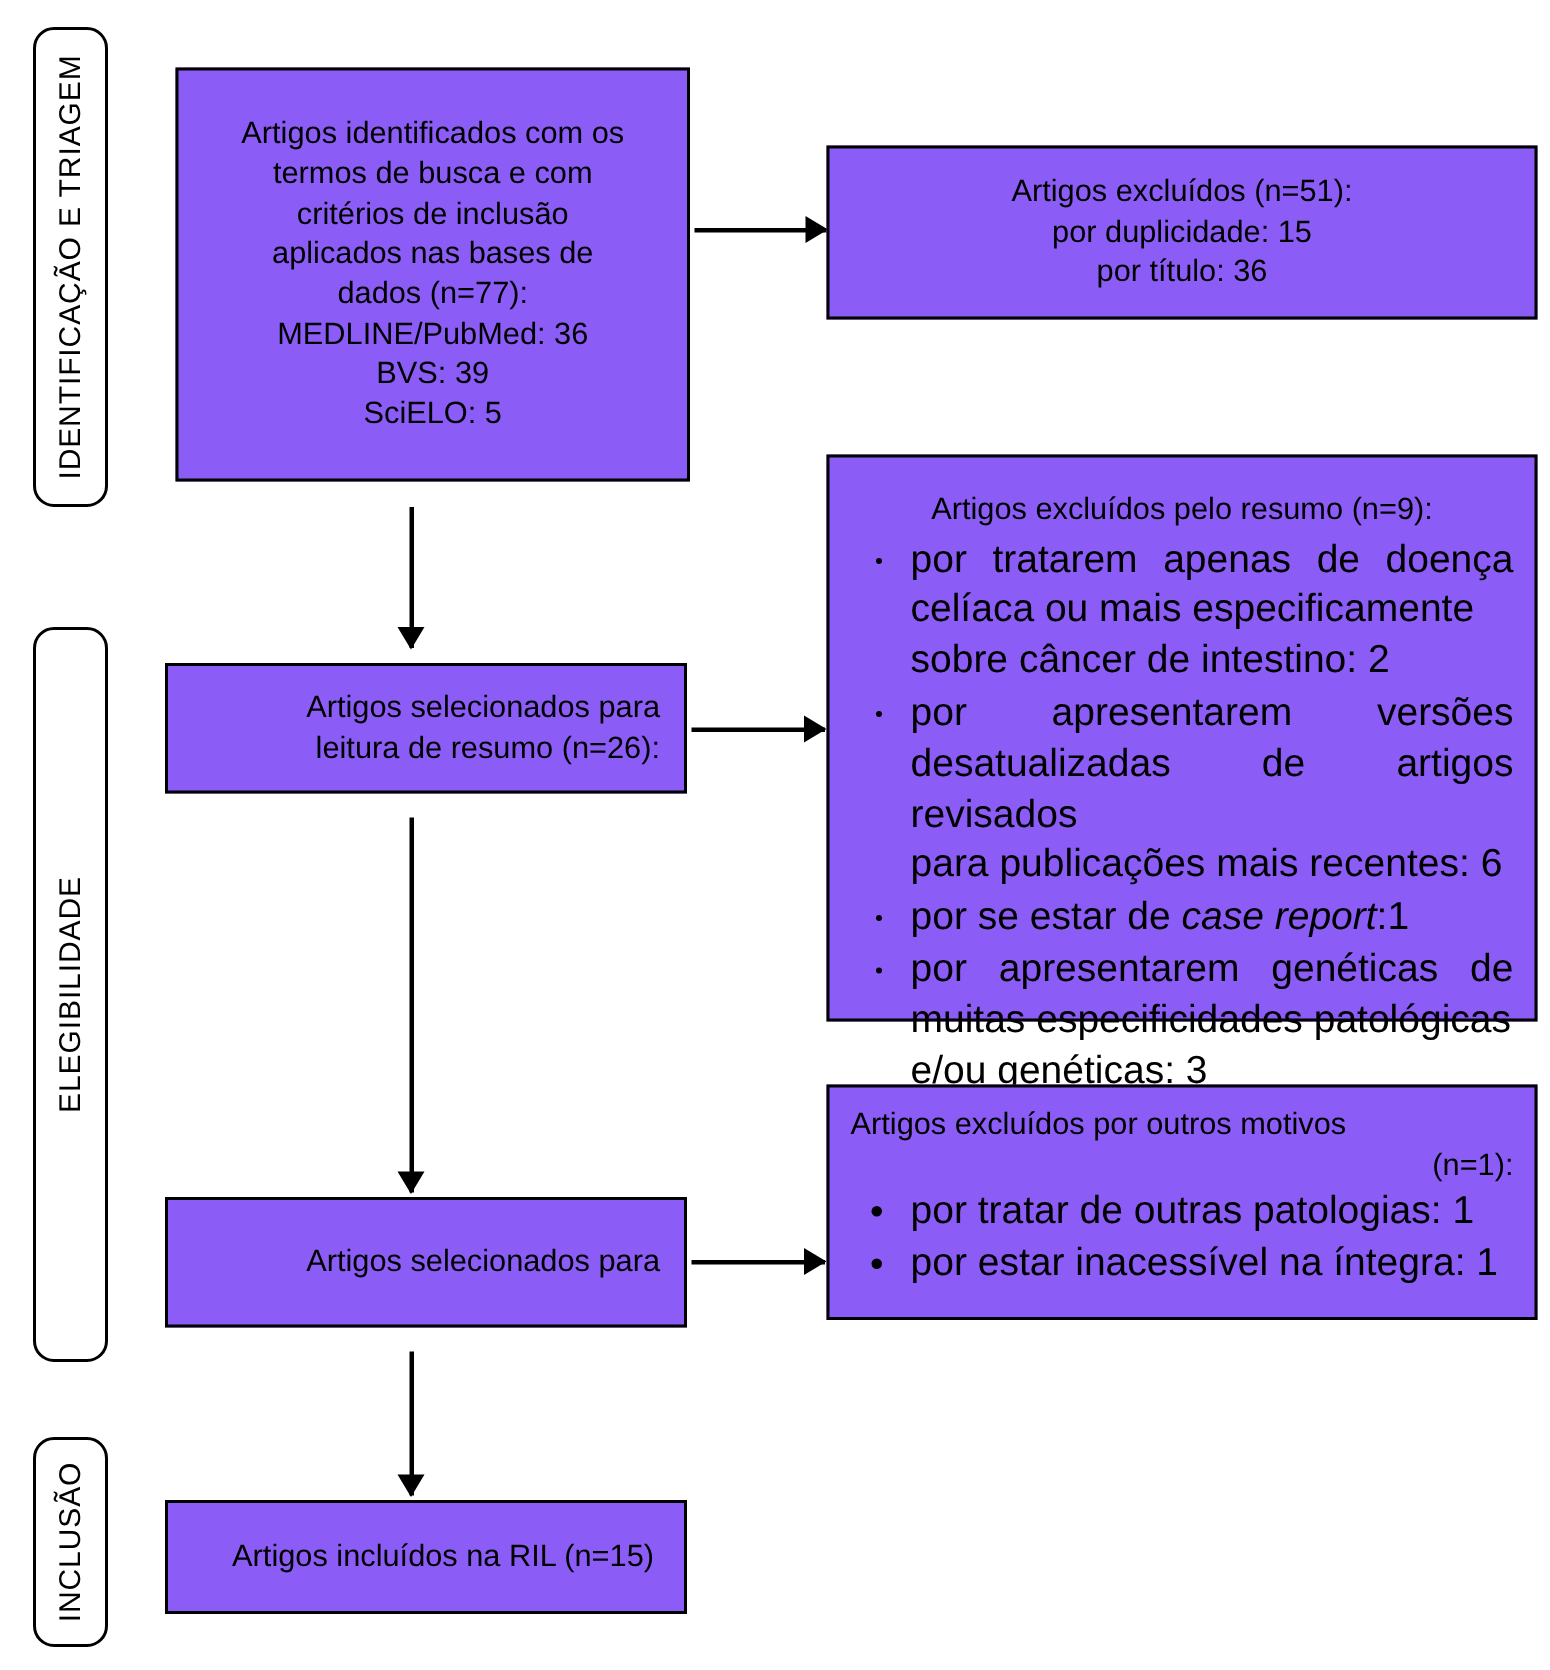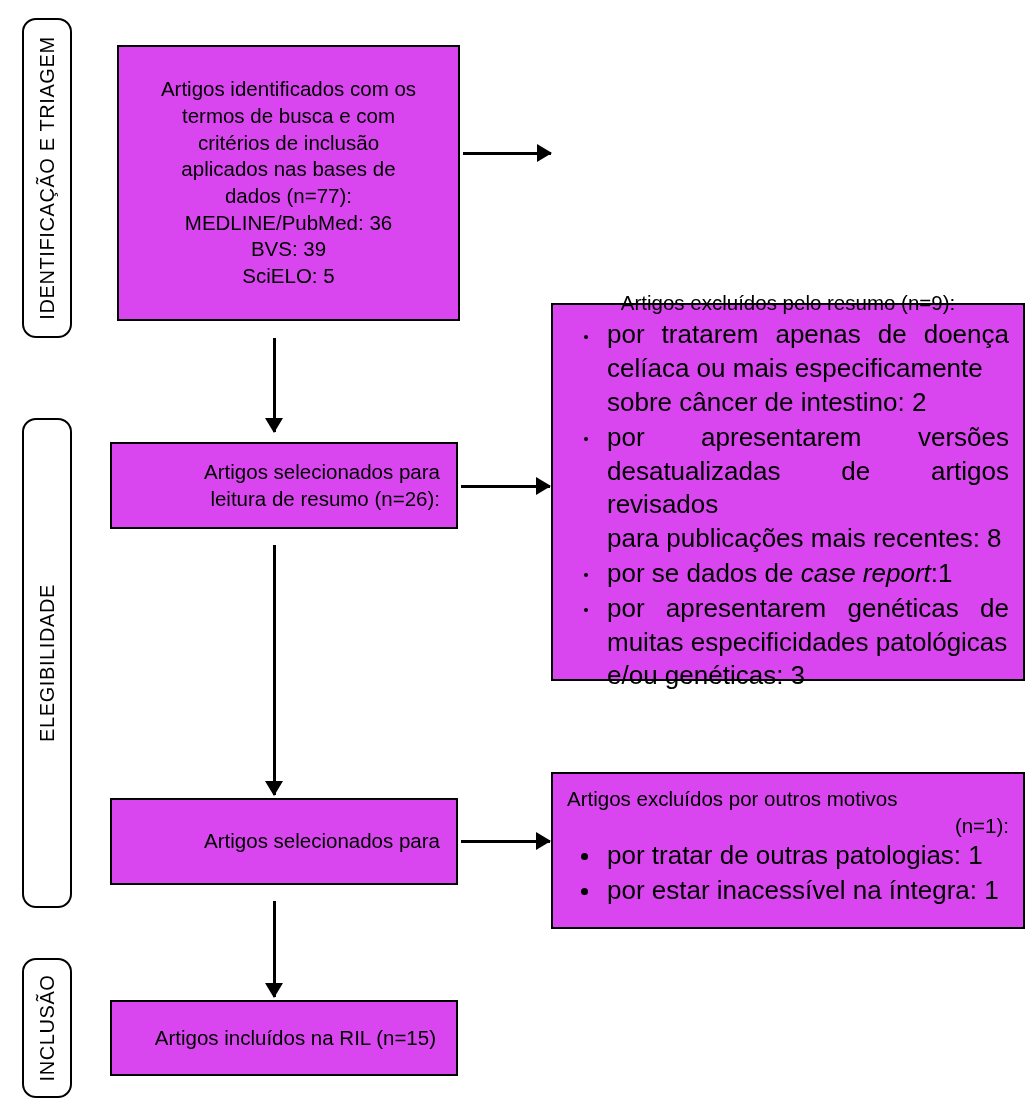"Artigos identificados com os" .box { background: #d946ef -> #8b5cf6 }
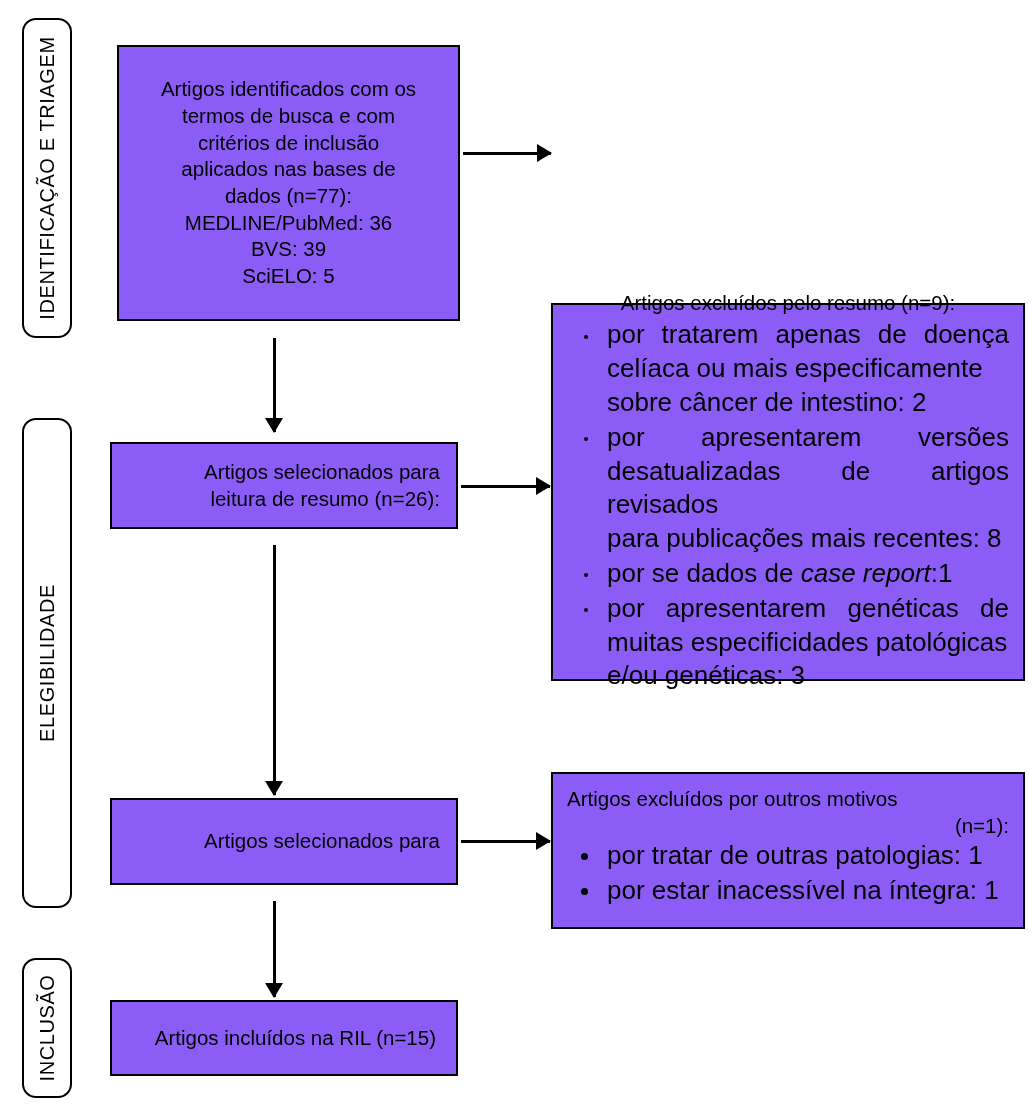"Artigos excluídos (n=51):" div.box { html: none -> <div> <div>Artigos excluídos (n=51):</div> <div>por duplicidade: 15</div> <div>por título: 36</div> </div> }
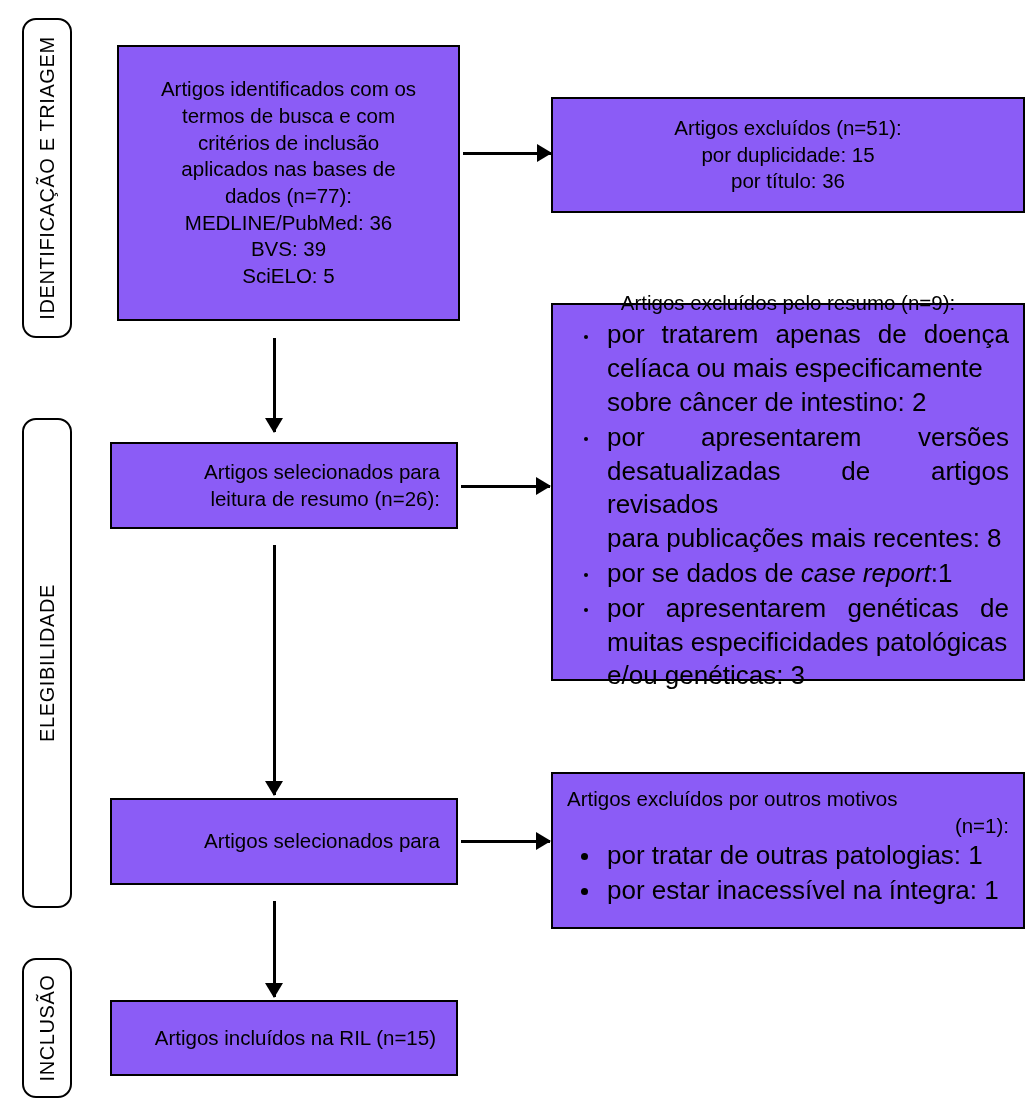"Artigos excluídos pelo resumo (n=9):" div.box { justify-content: center -> flex-start; padding: 10px 14px -> 22px 14px }
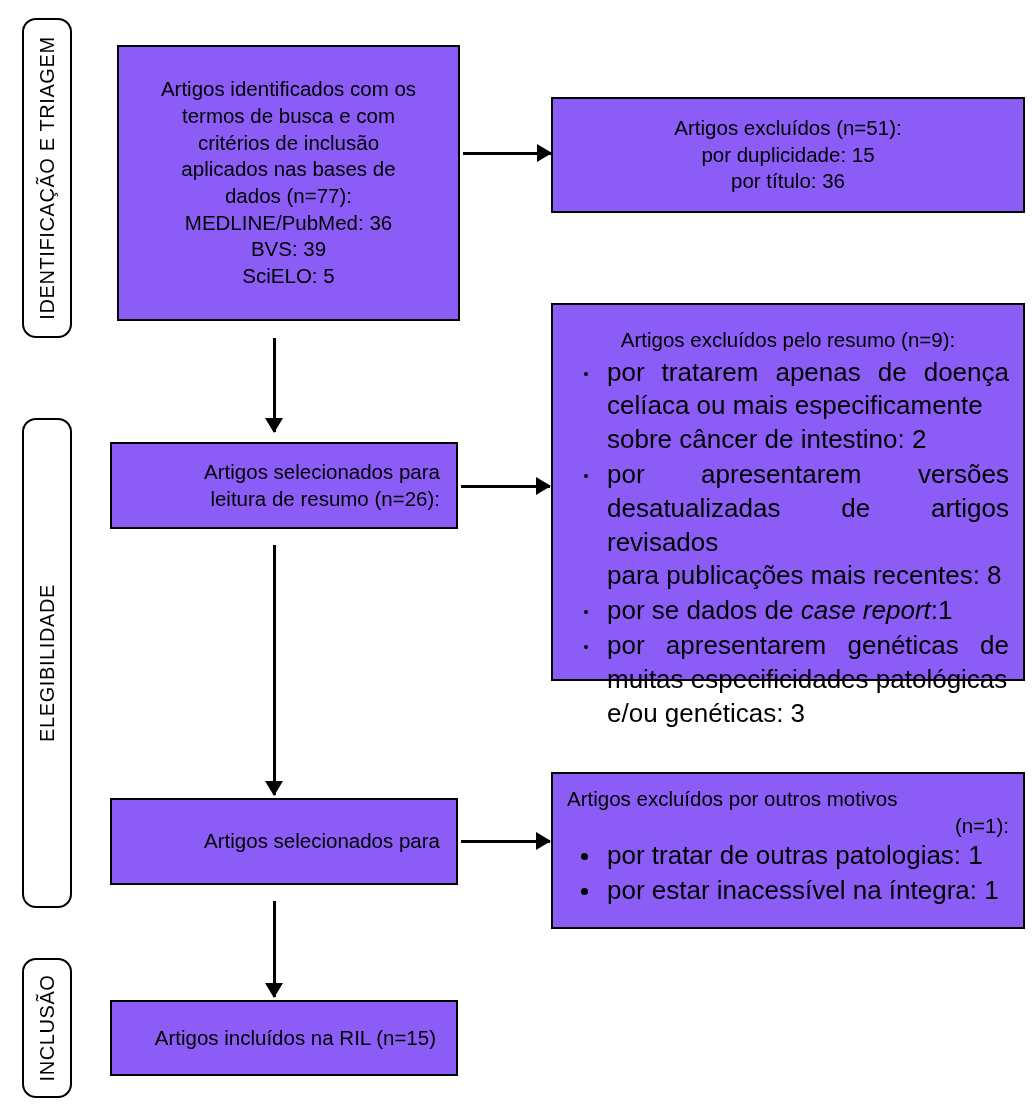"para publicações mais recentes: 8" p.tail { text: 8 -> 6 }
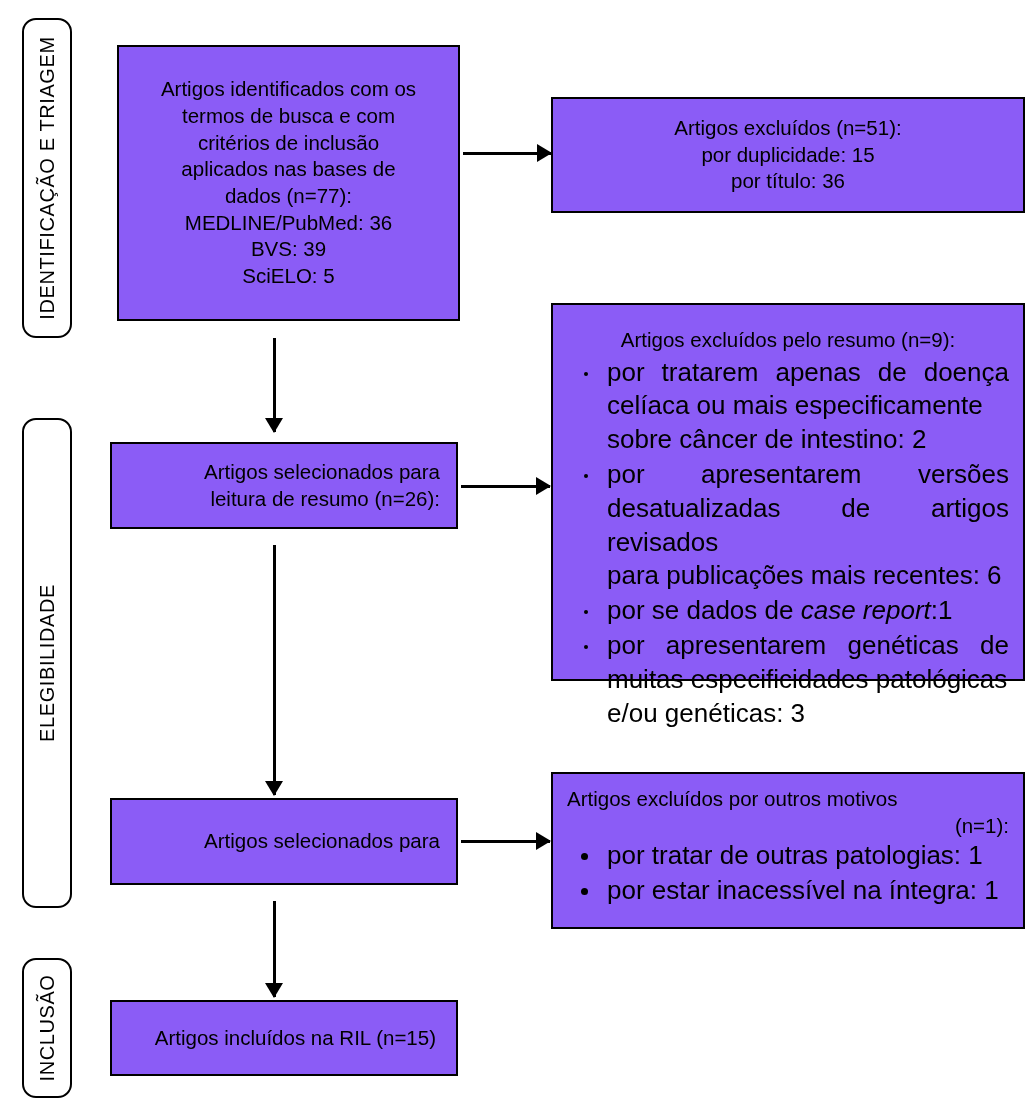"por se dados de" span { text: dados -> estar }
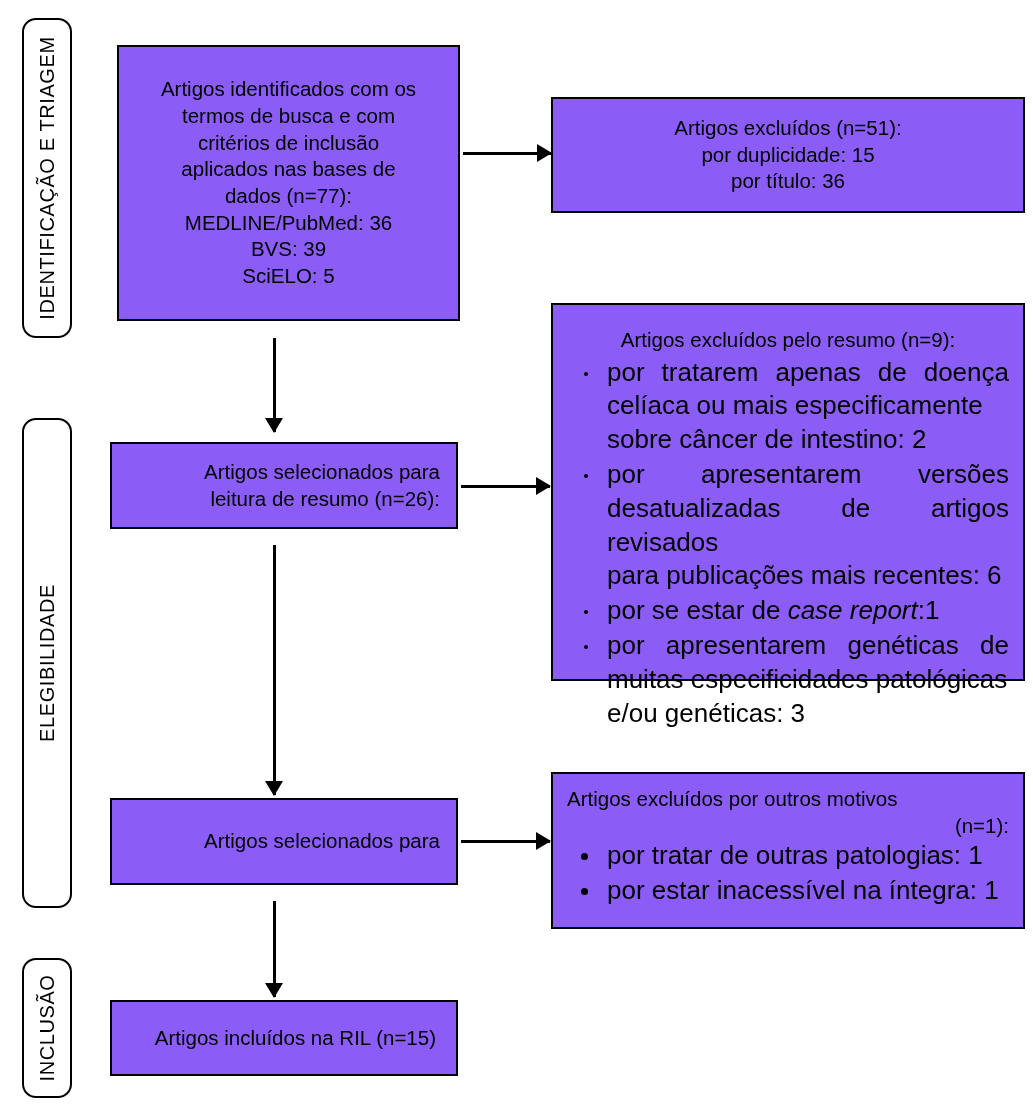"Artigos excluídos por outros motivos" div.box { top: 772px -> 723px }
